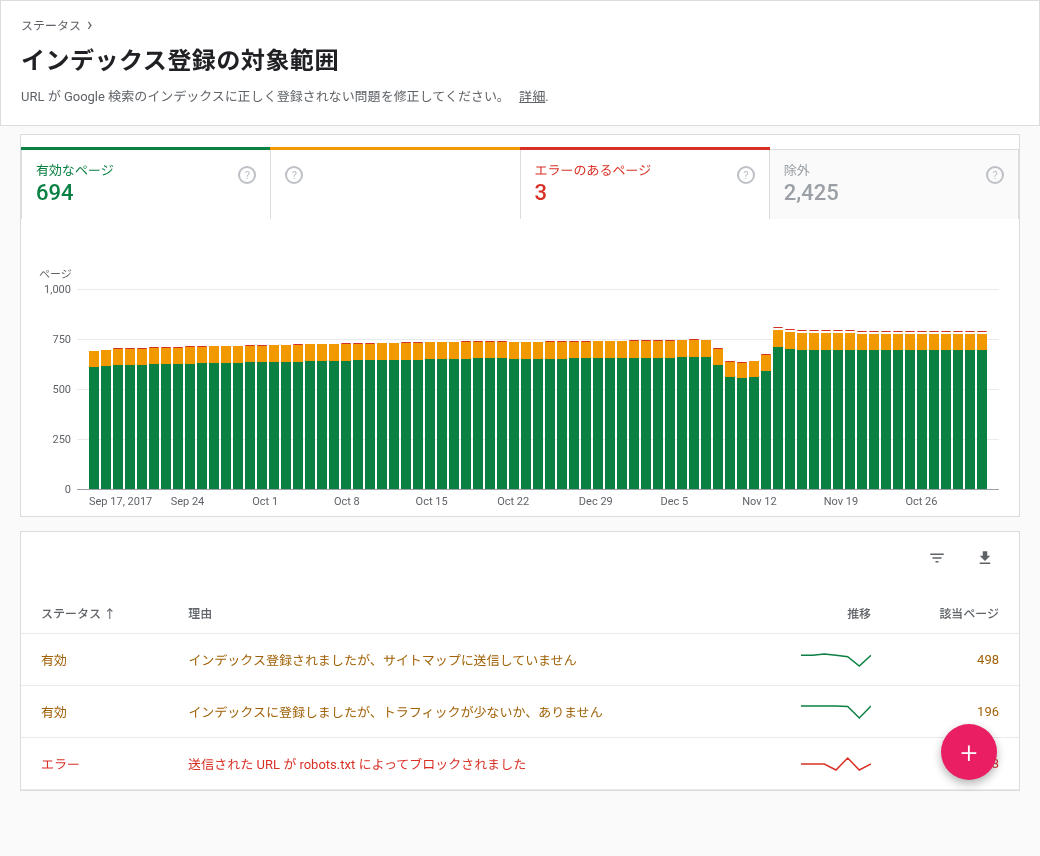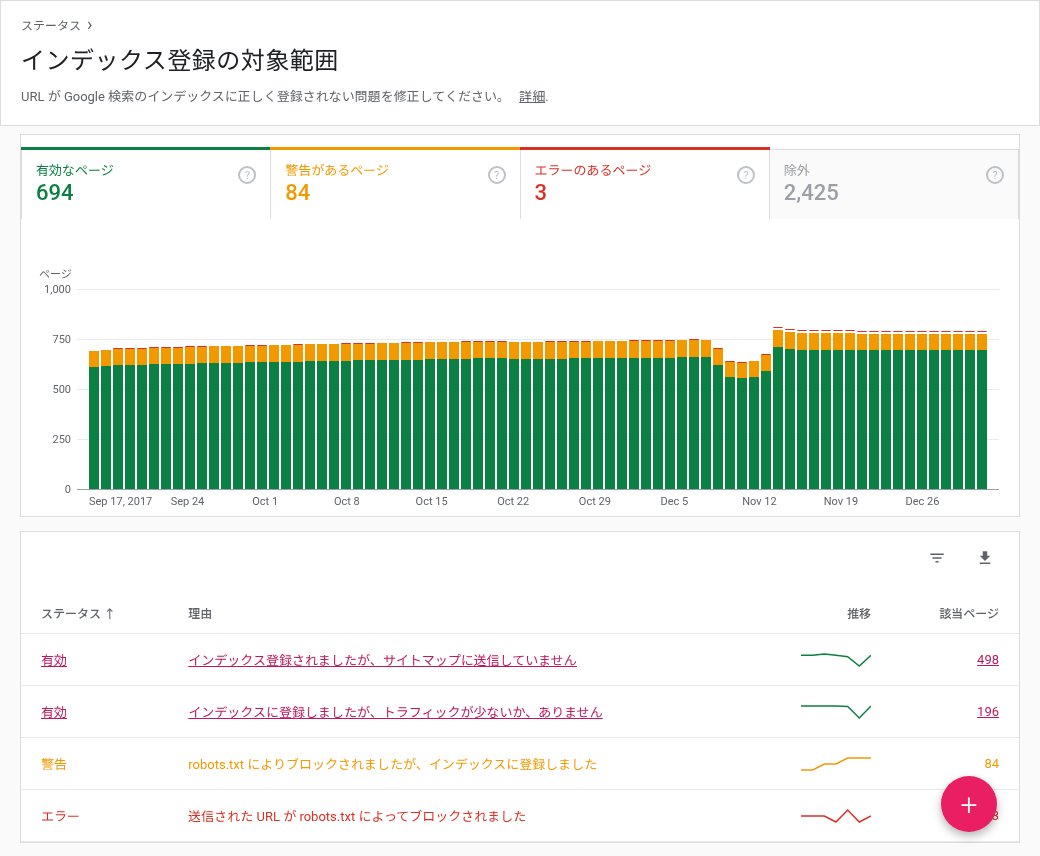"インデックス登録の対象範囲" .page-title { font-weight: 400 -> 700 }
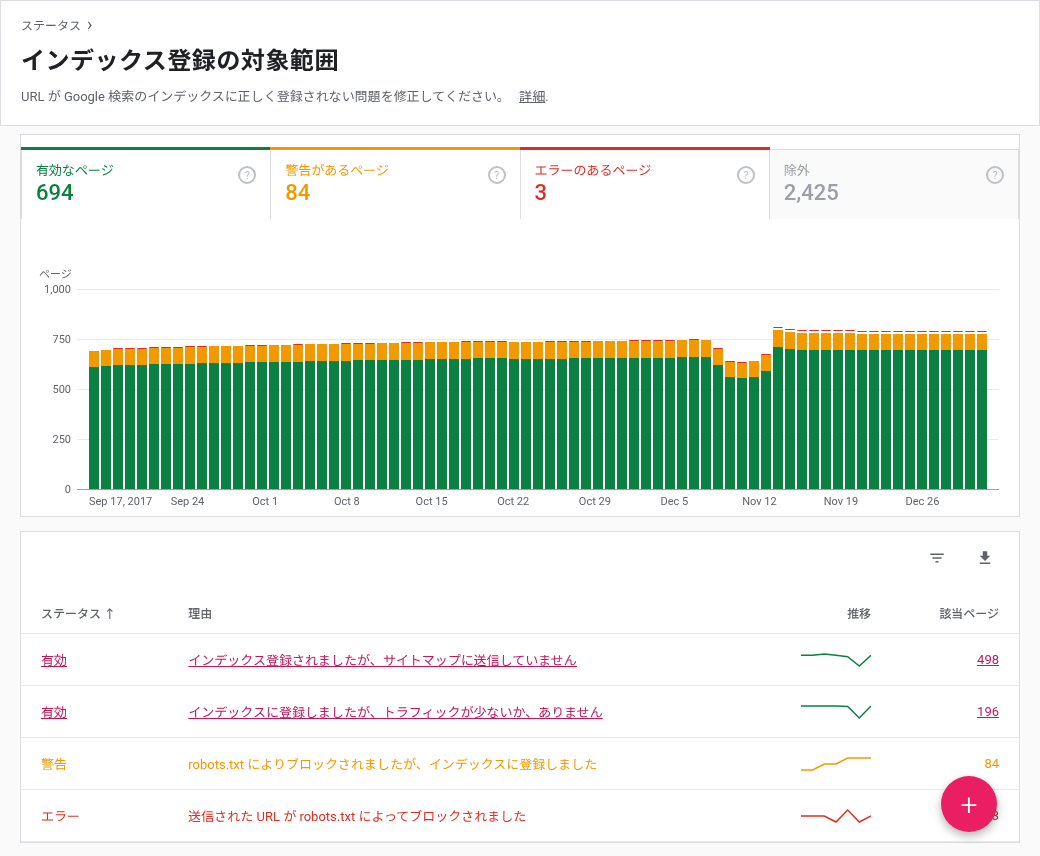"警告があるページ" div { html: <div> <div>警告があるページ</div> <div>84</div> </div> -> none }
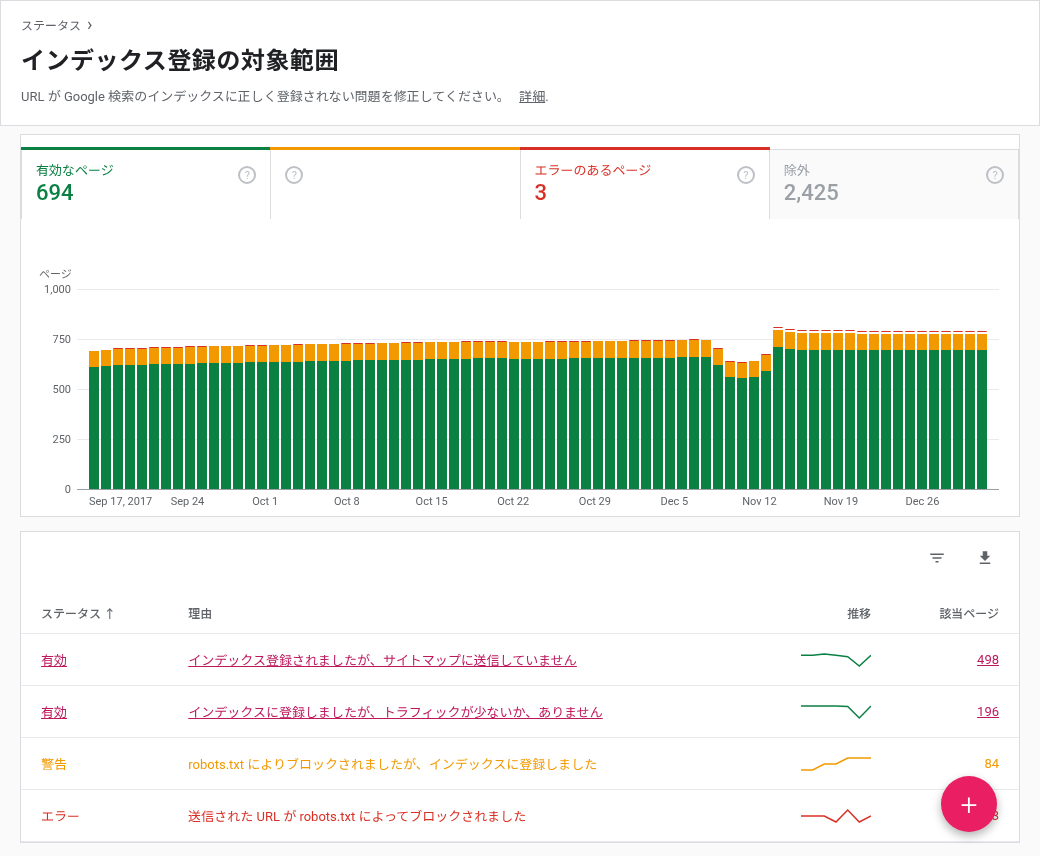"Oct 29" span.x-tick { text: Oct -> Dec }
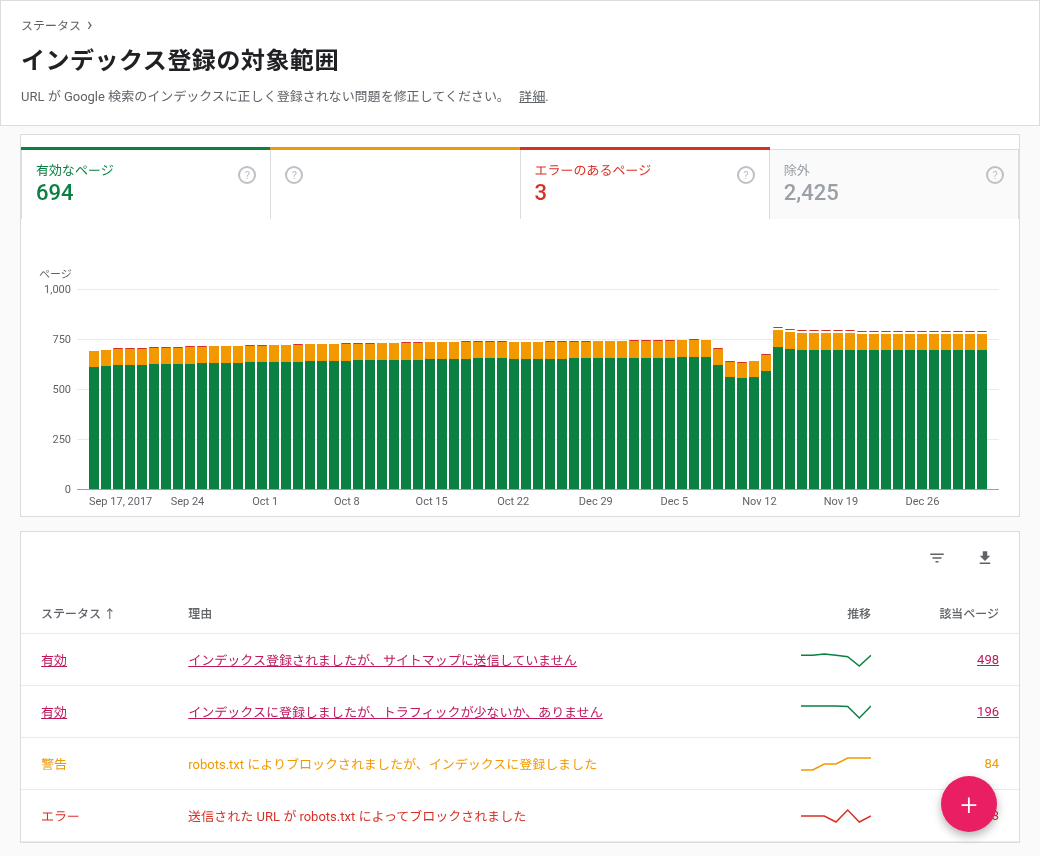"Dec 26" span.x-tick { text: Dec -> Oct }
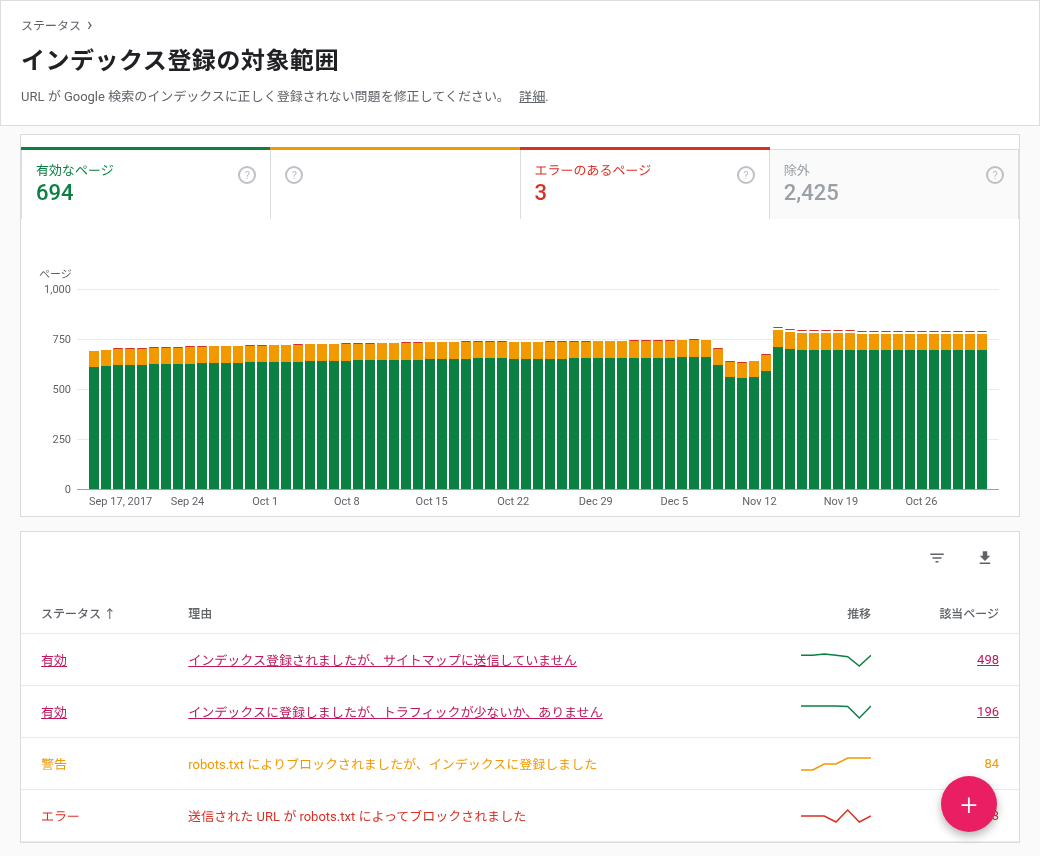"有効" .status-valid { color: #be185d -> #a16207; text-decoration: underline -> none }
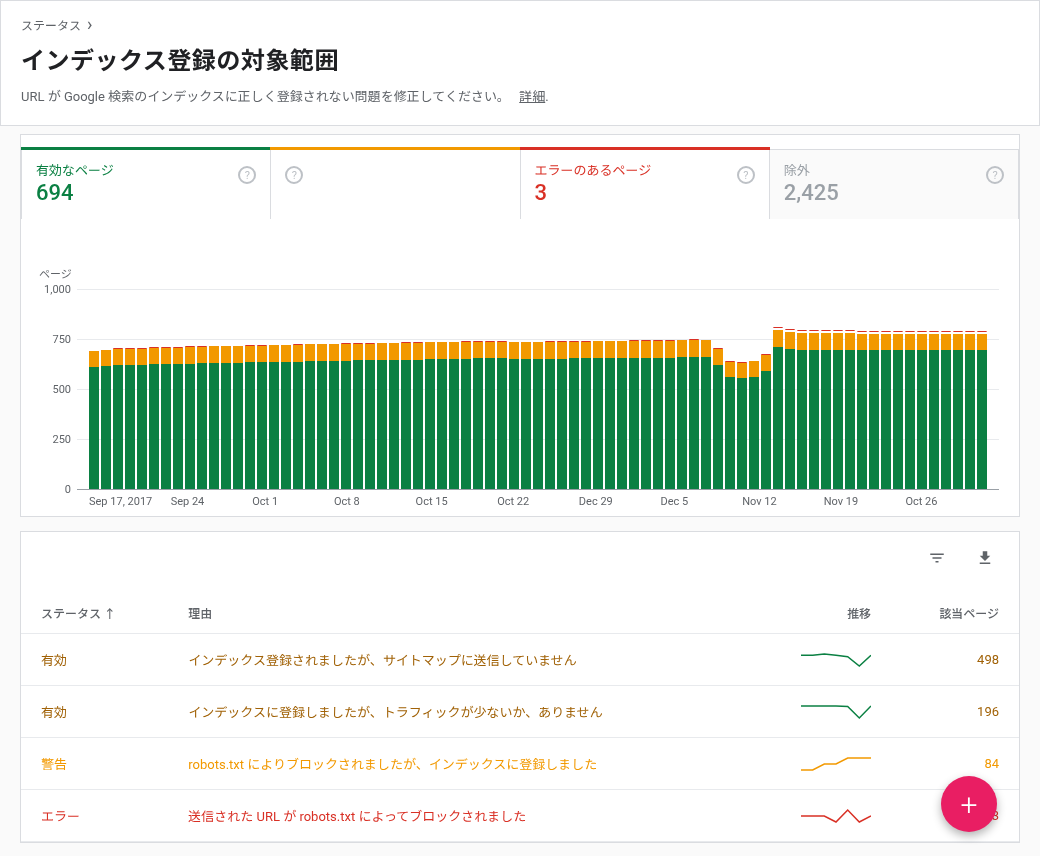"警告" tr { html: <tr> <td>警告</td> <td>robots.txt によりブロックされましたが、インデックスに登録しました</td> <td><svg> <path></path> </svg></td> <td>84</td> </tr> -> none }
